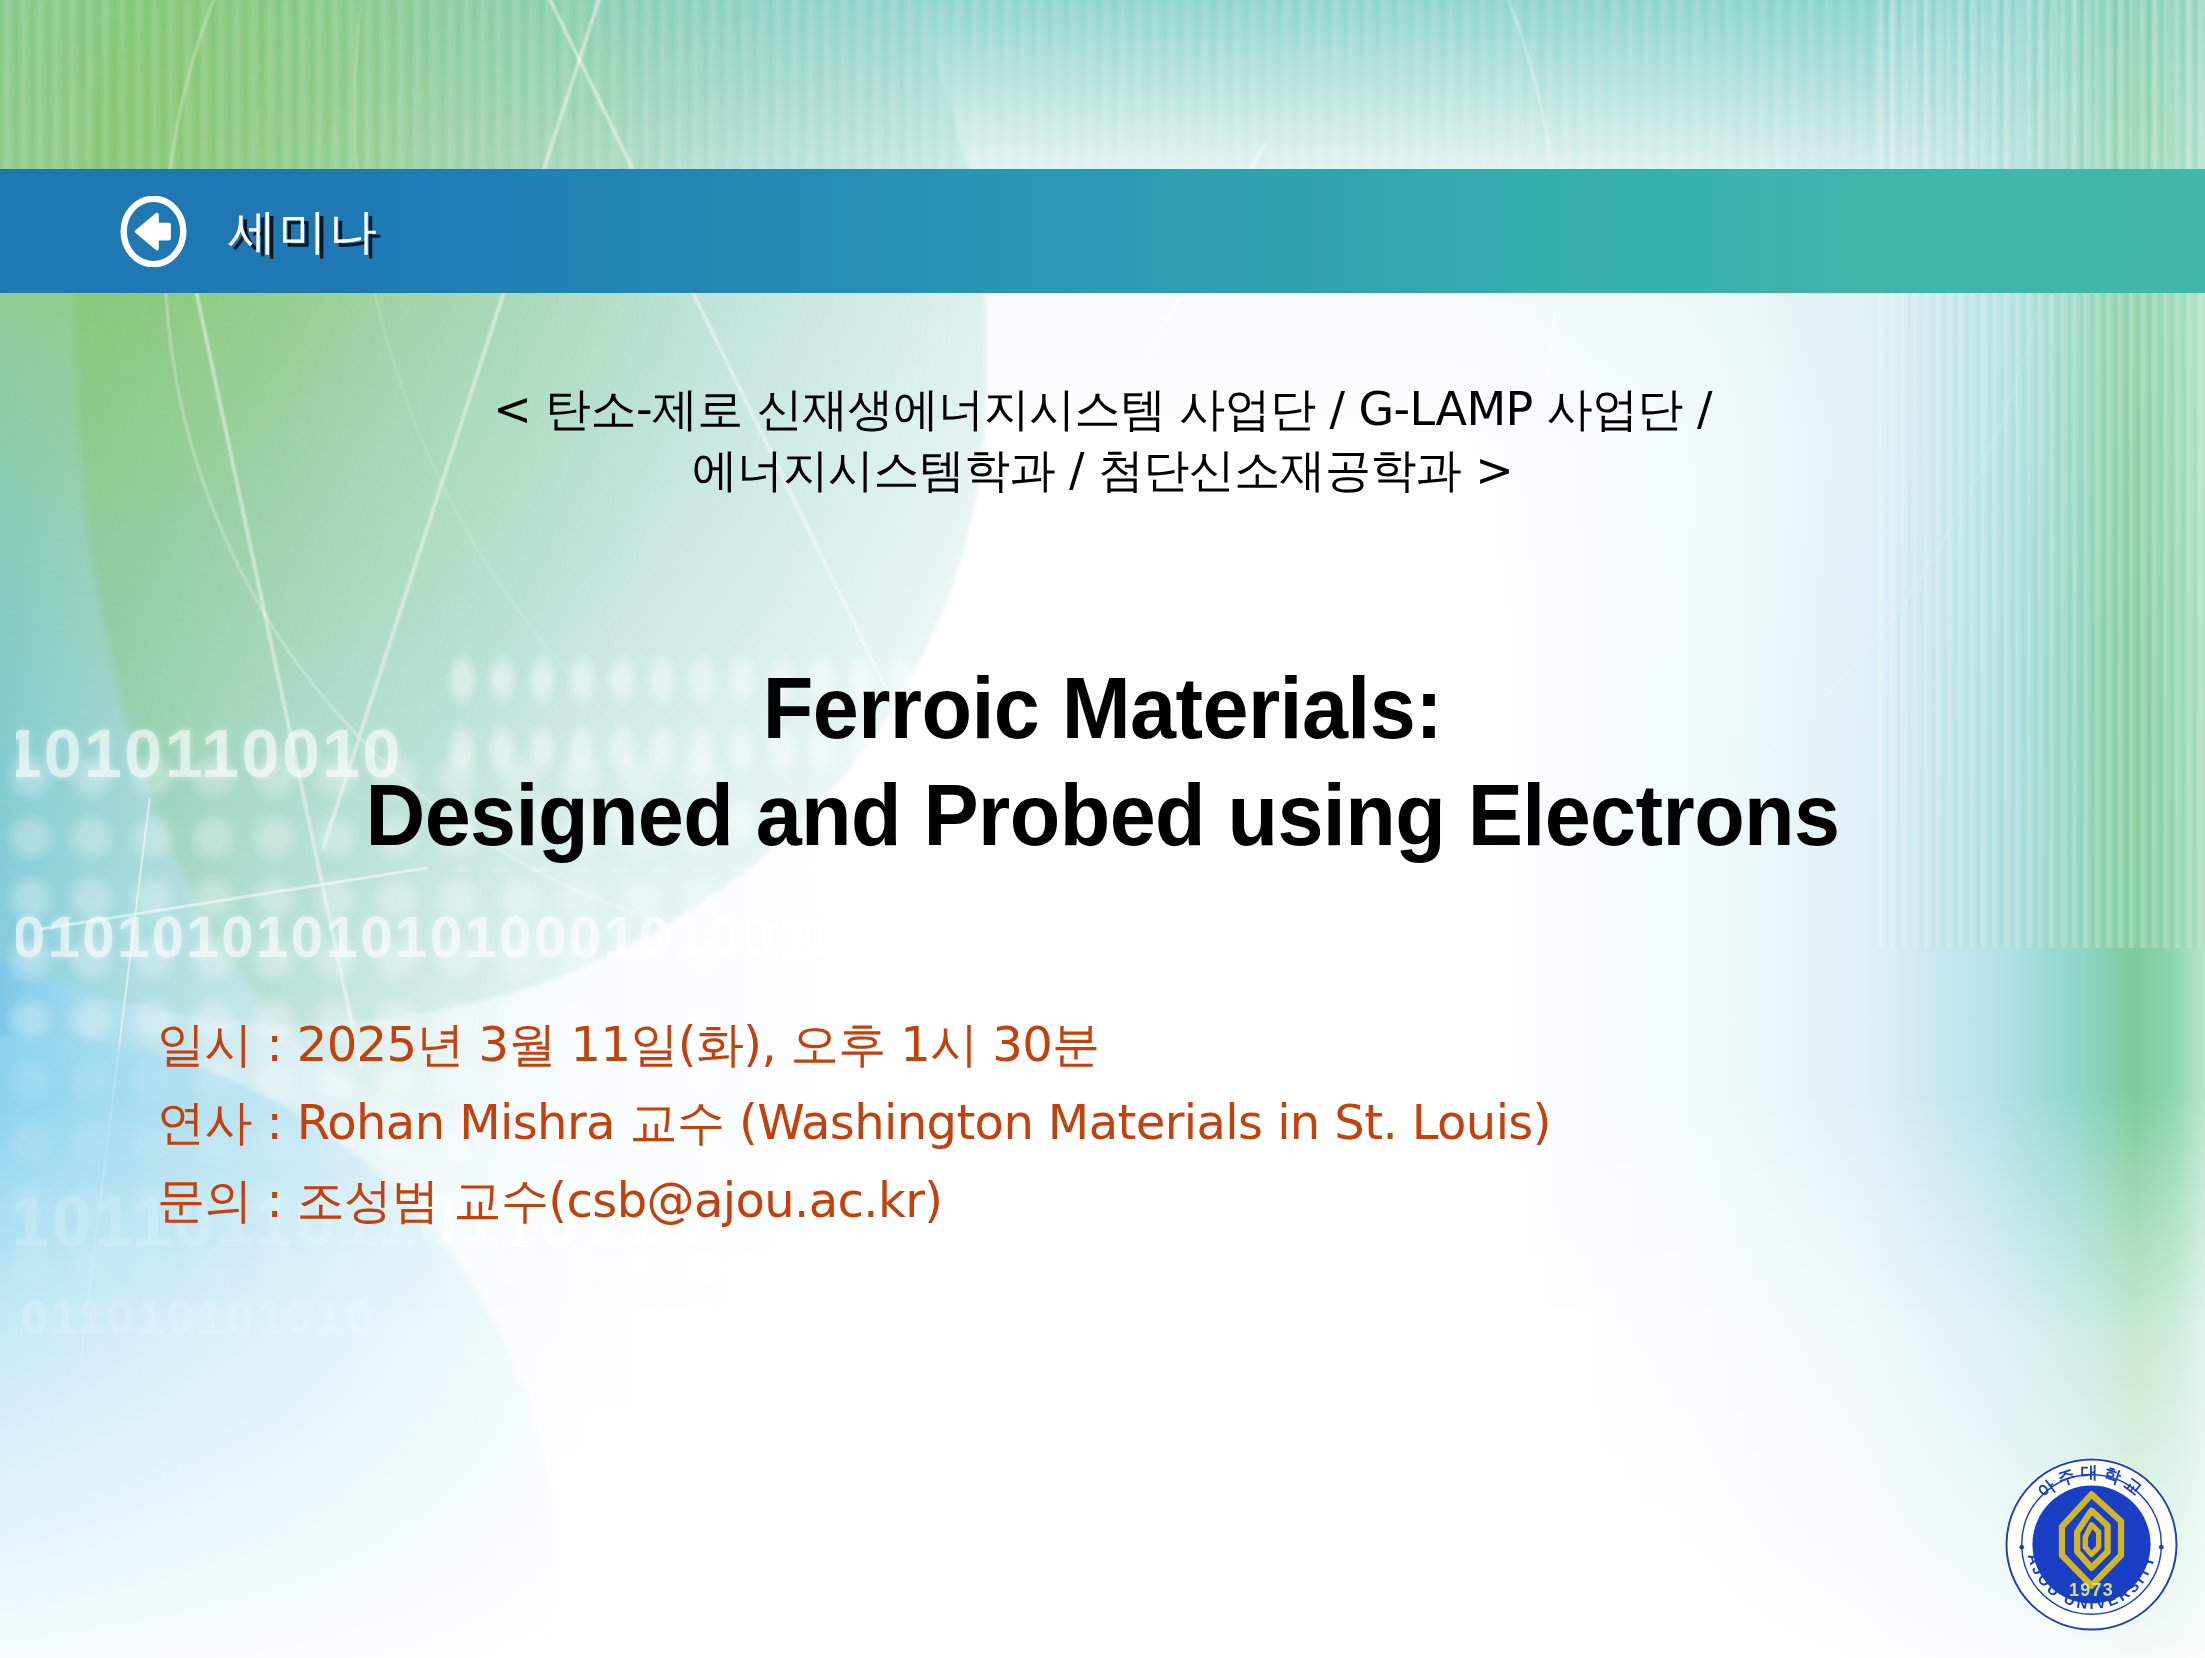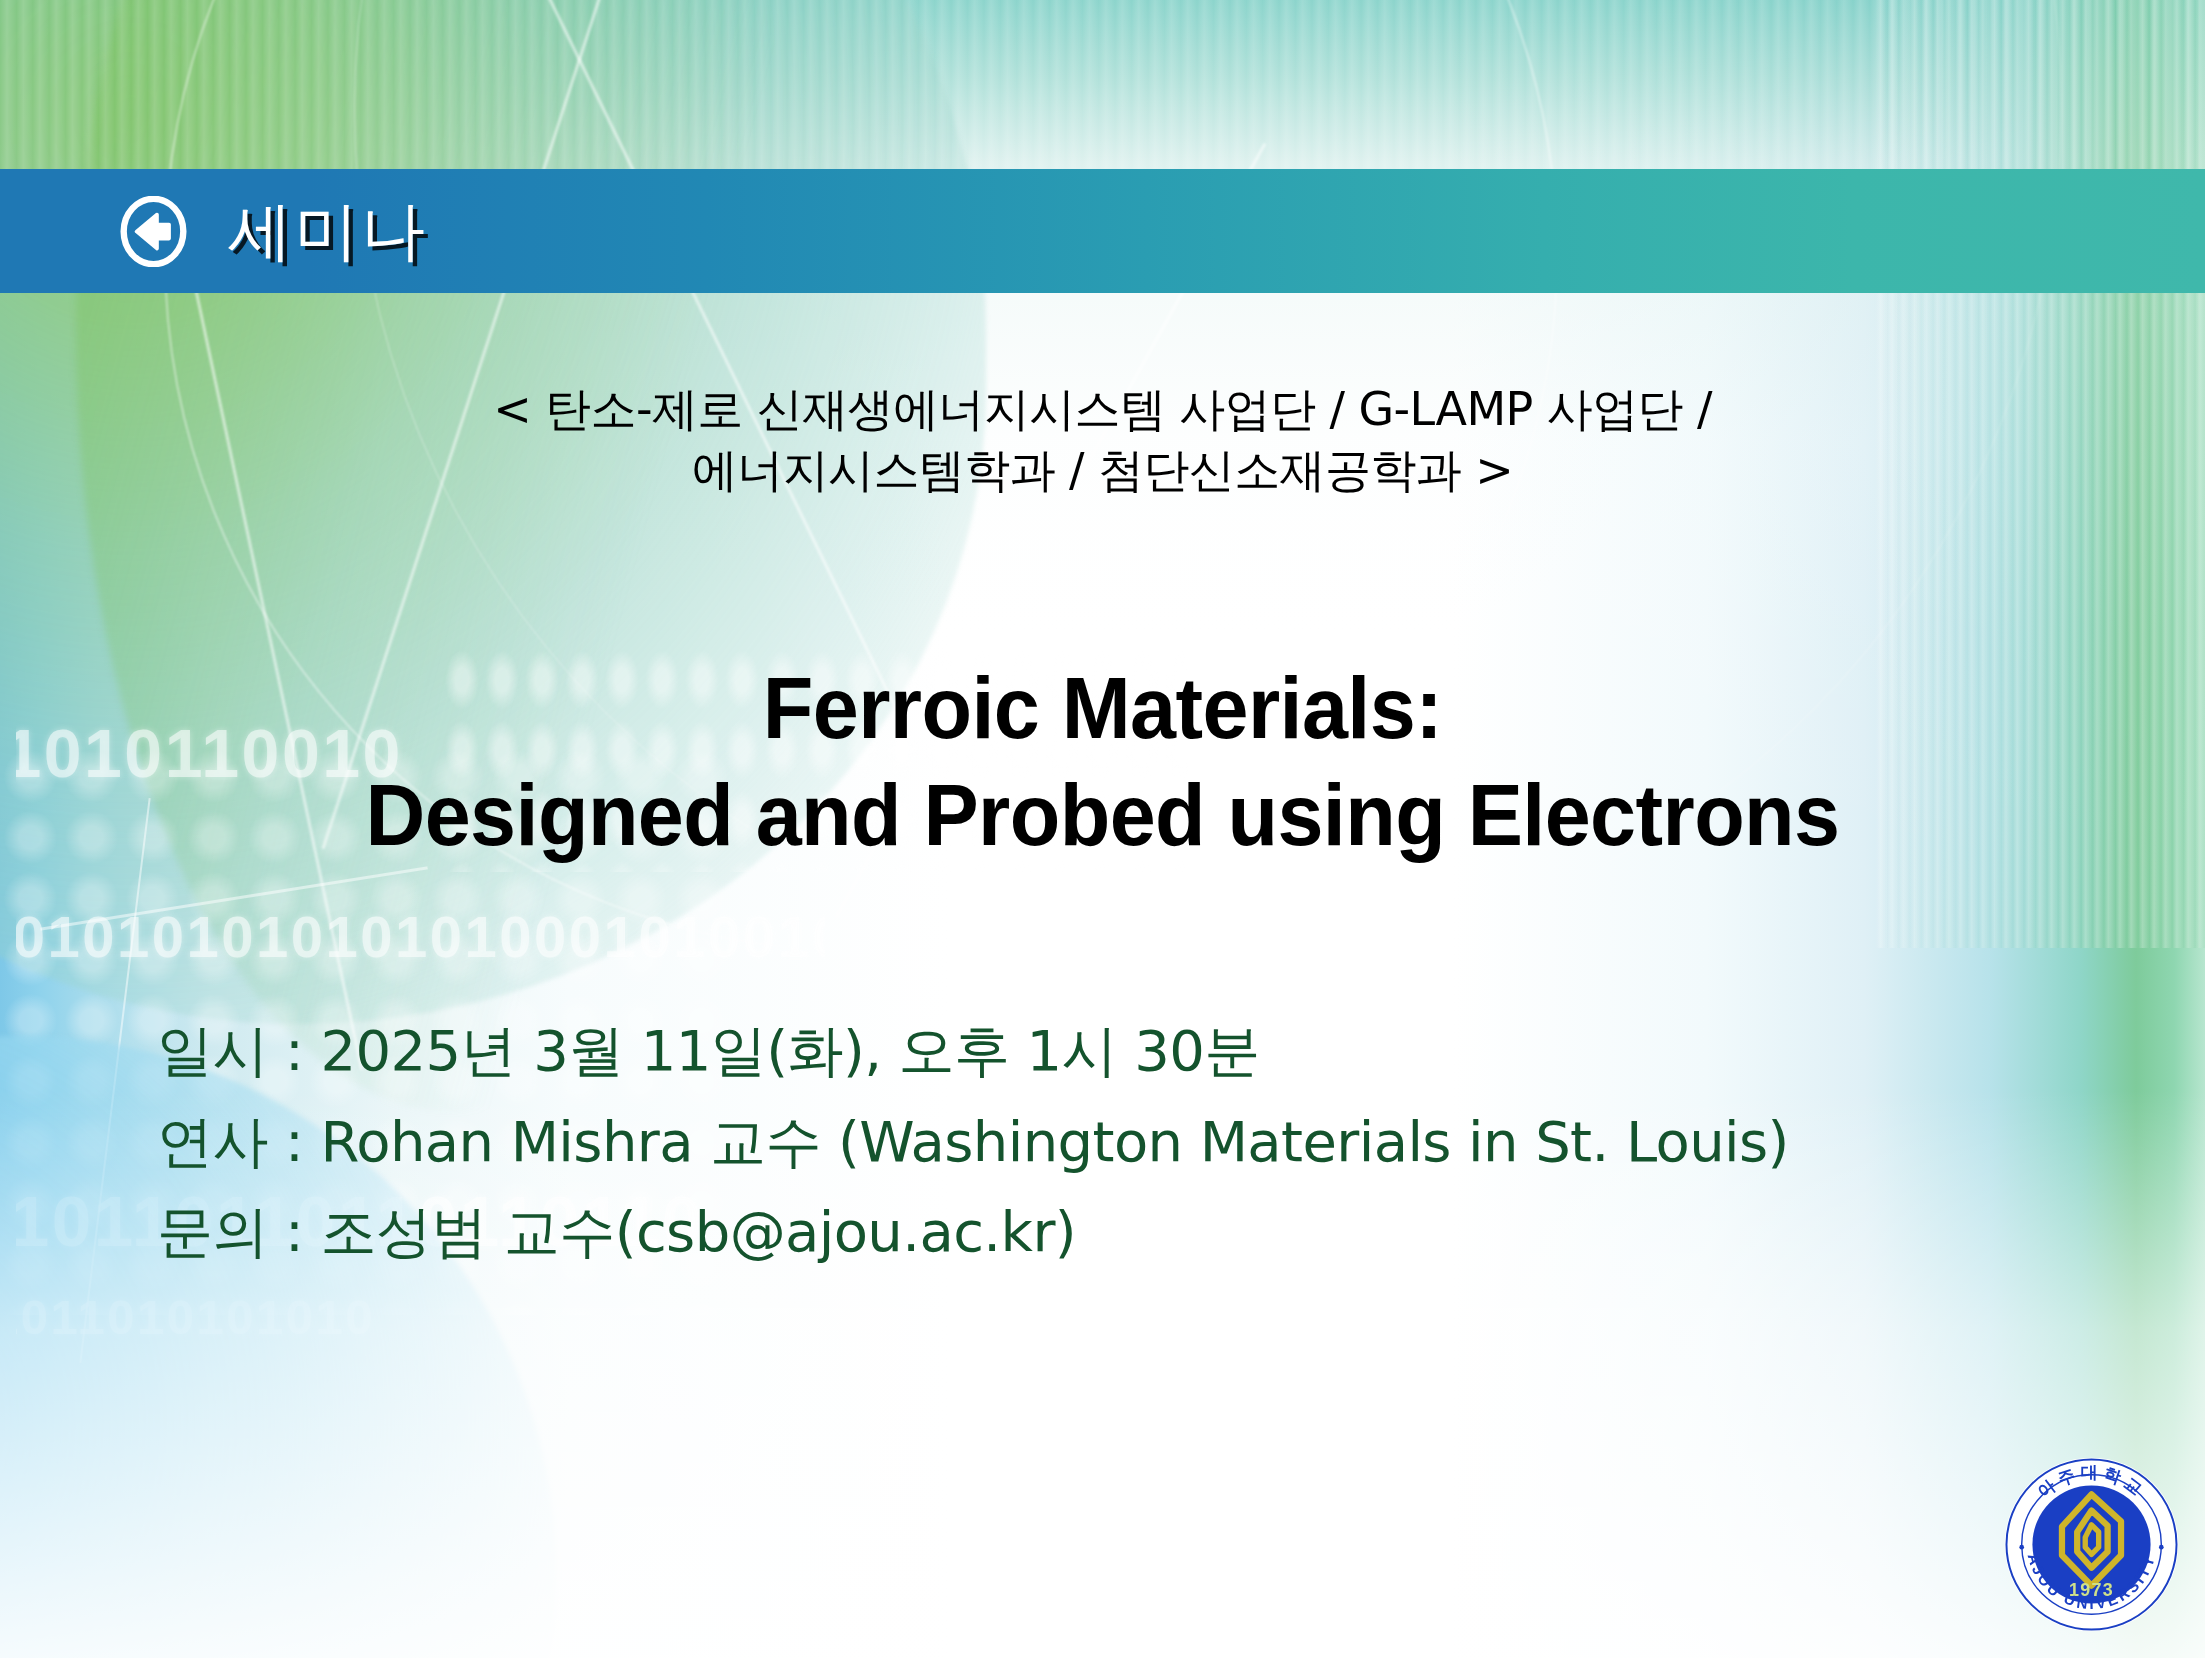"세미나" .header-title { font-size: 64px -> 48px }
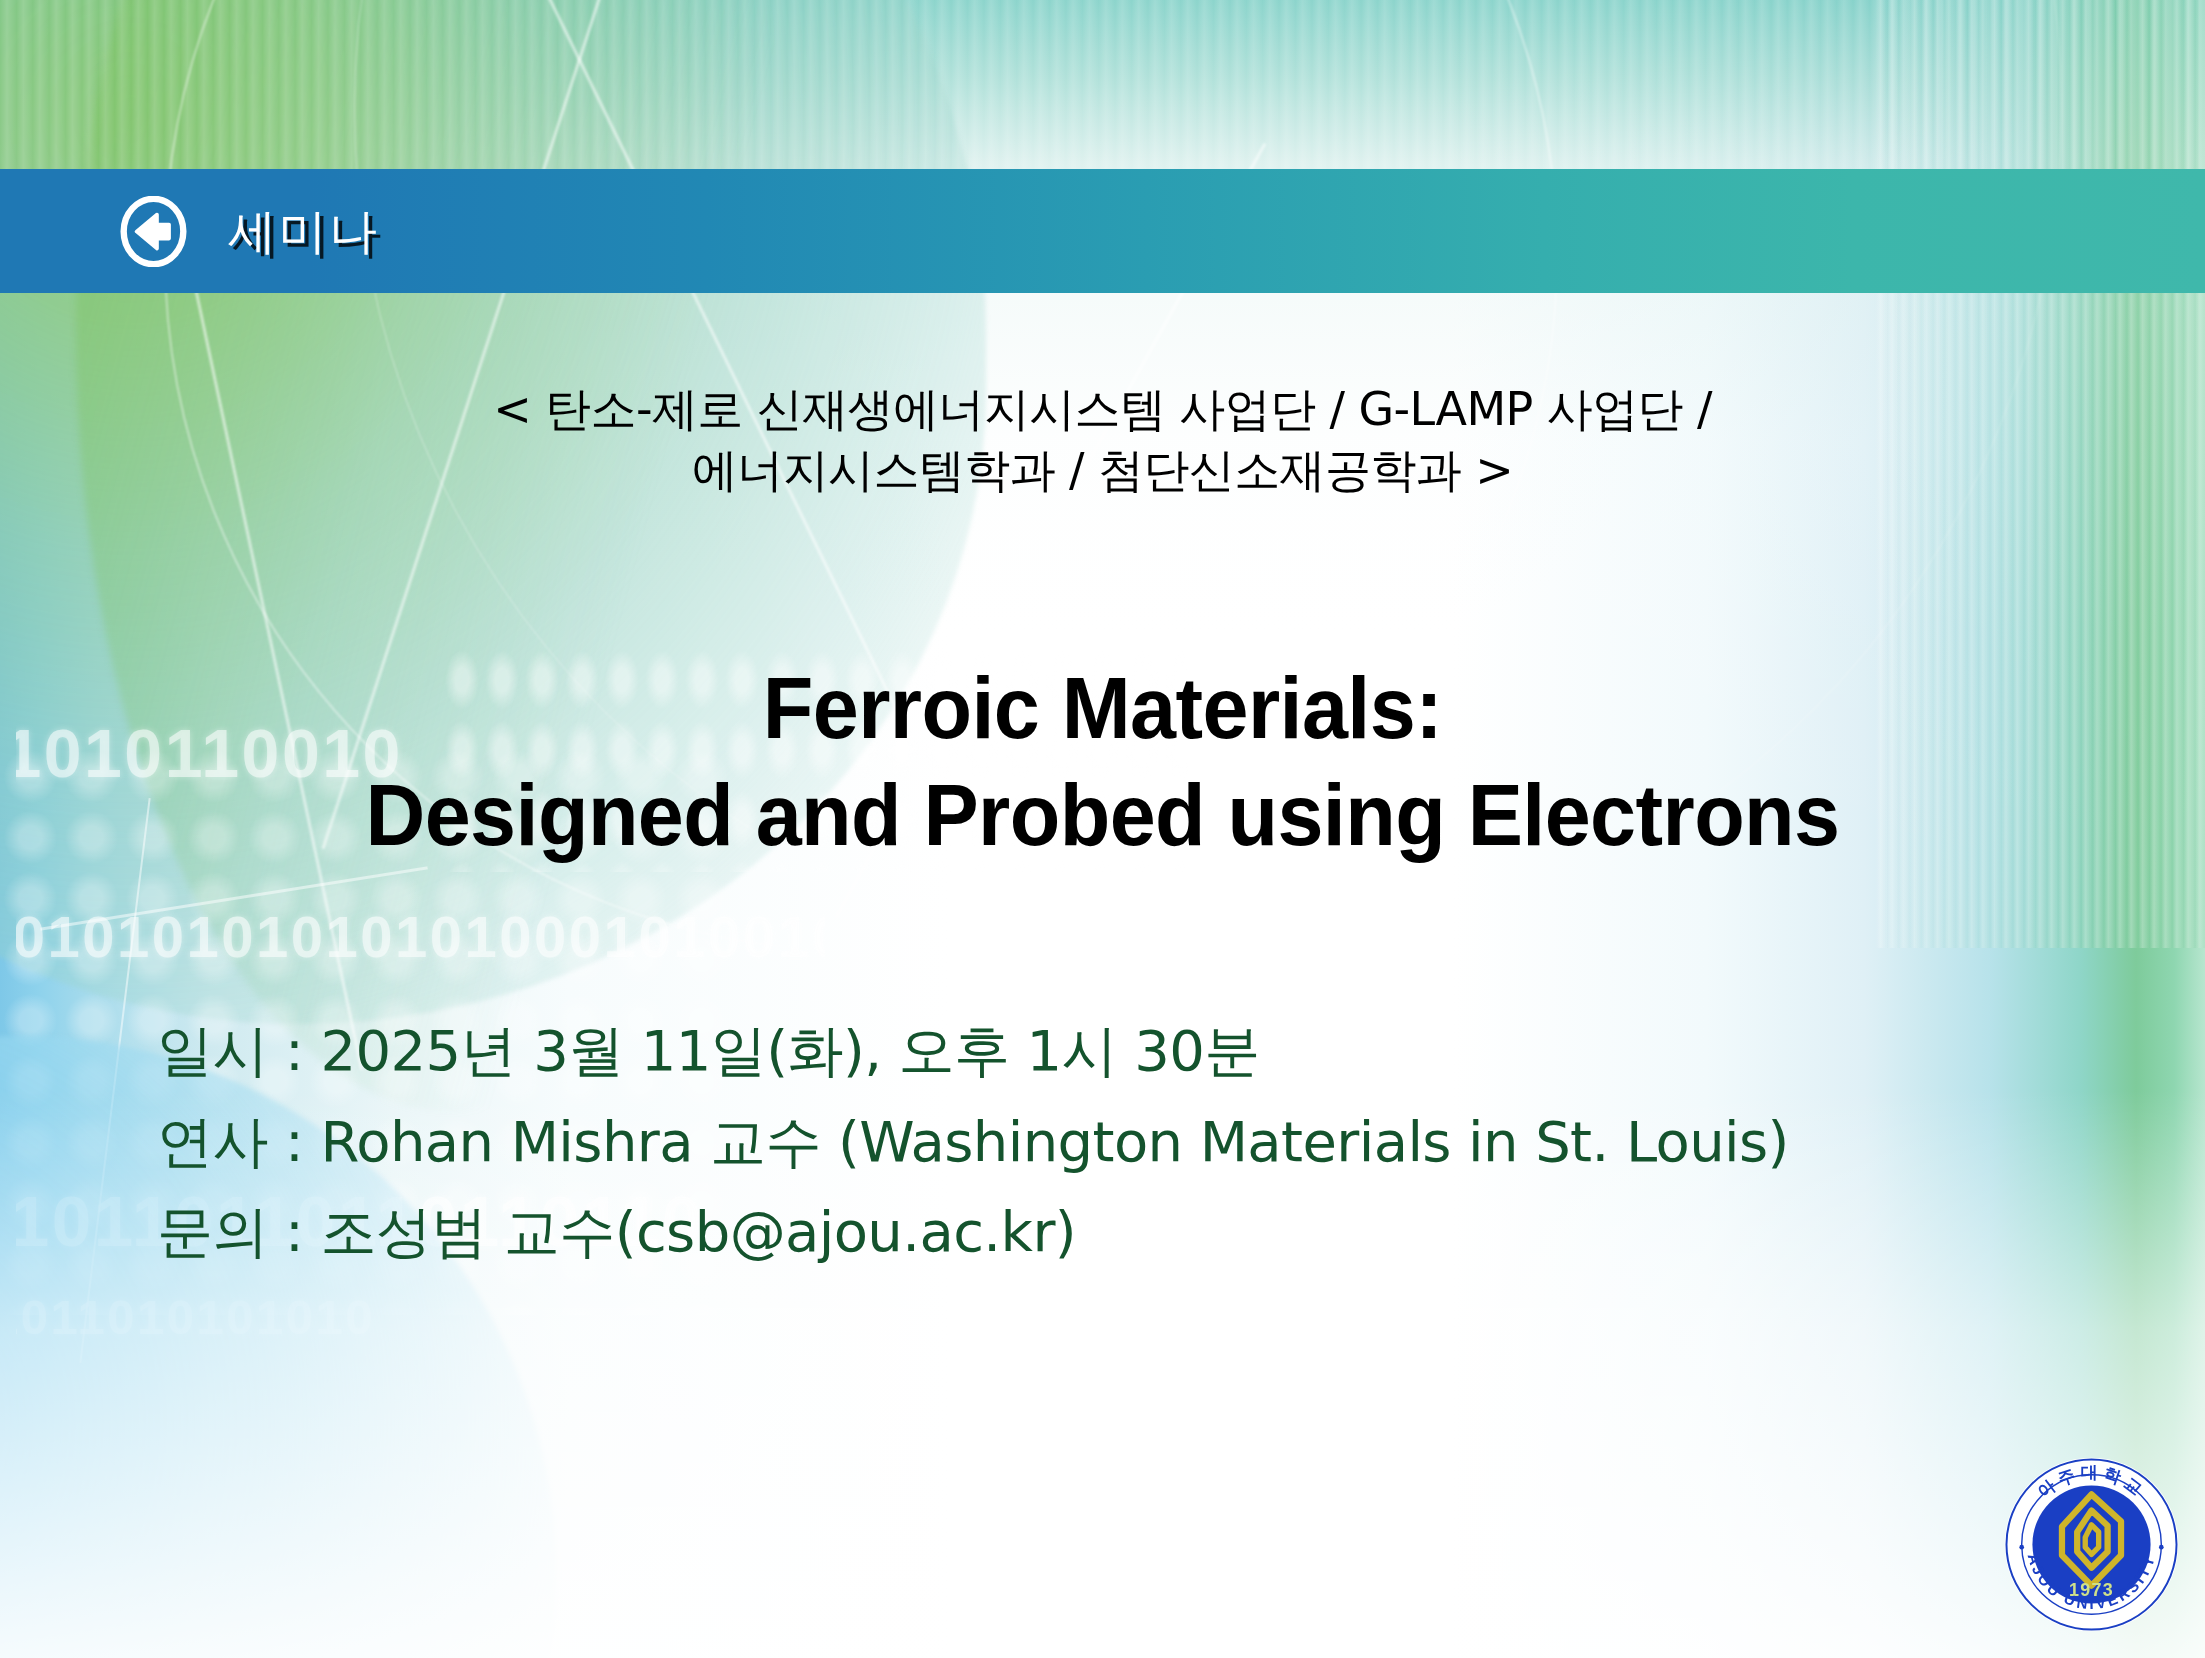"일시 : 2025년 3월 11일(화)," .details { color: #14532d -> #c2410c; font-size: 56px -> 48px }
